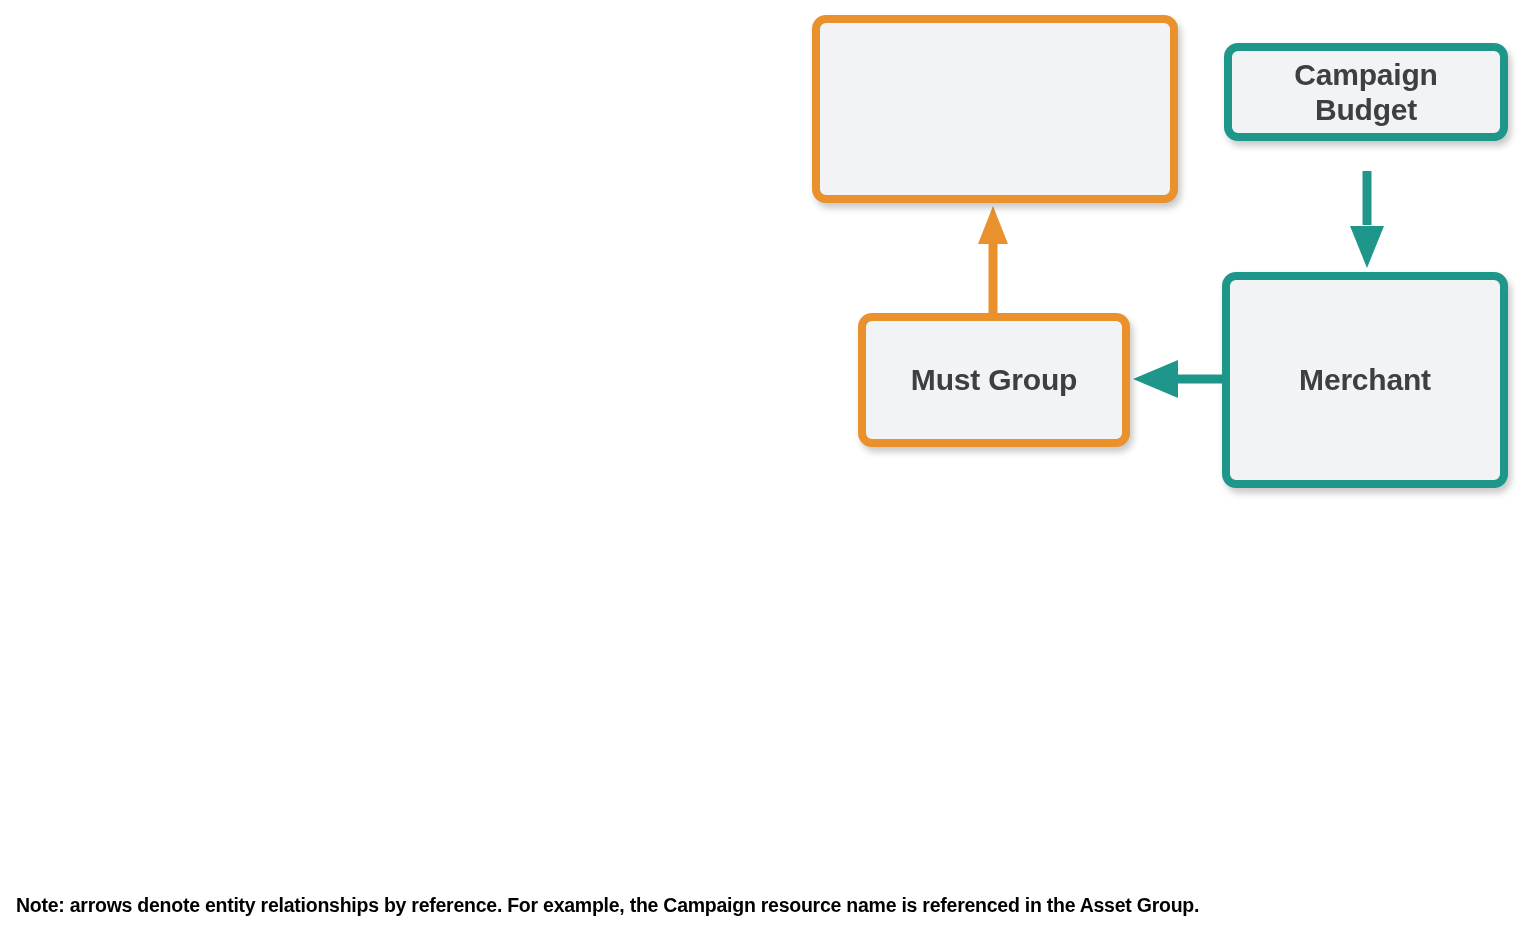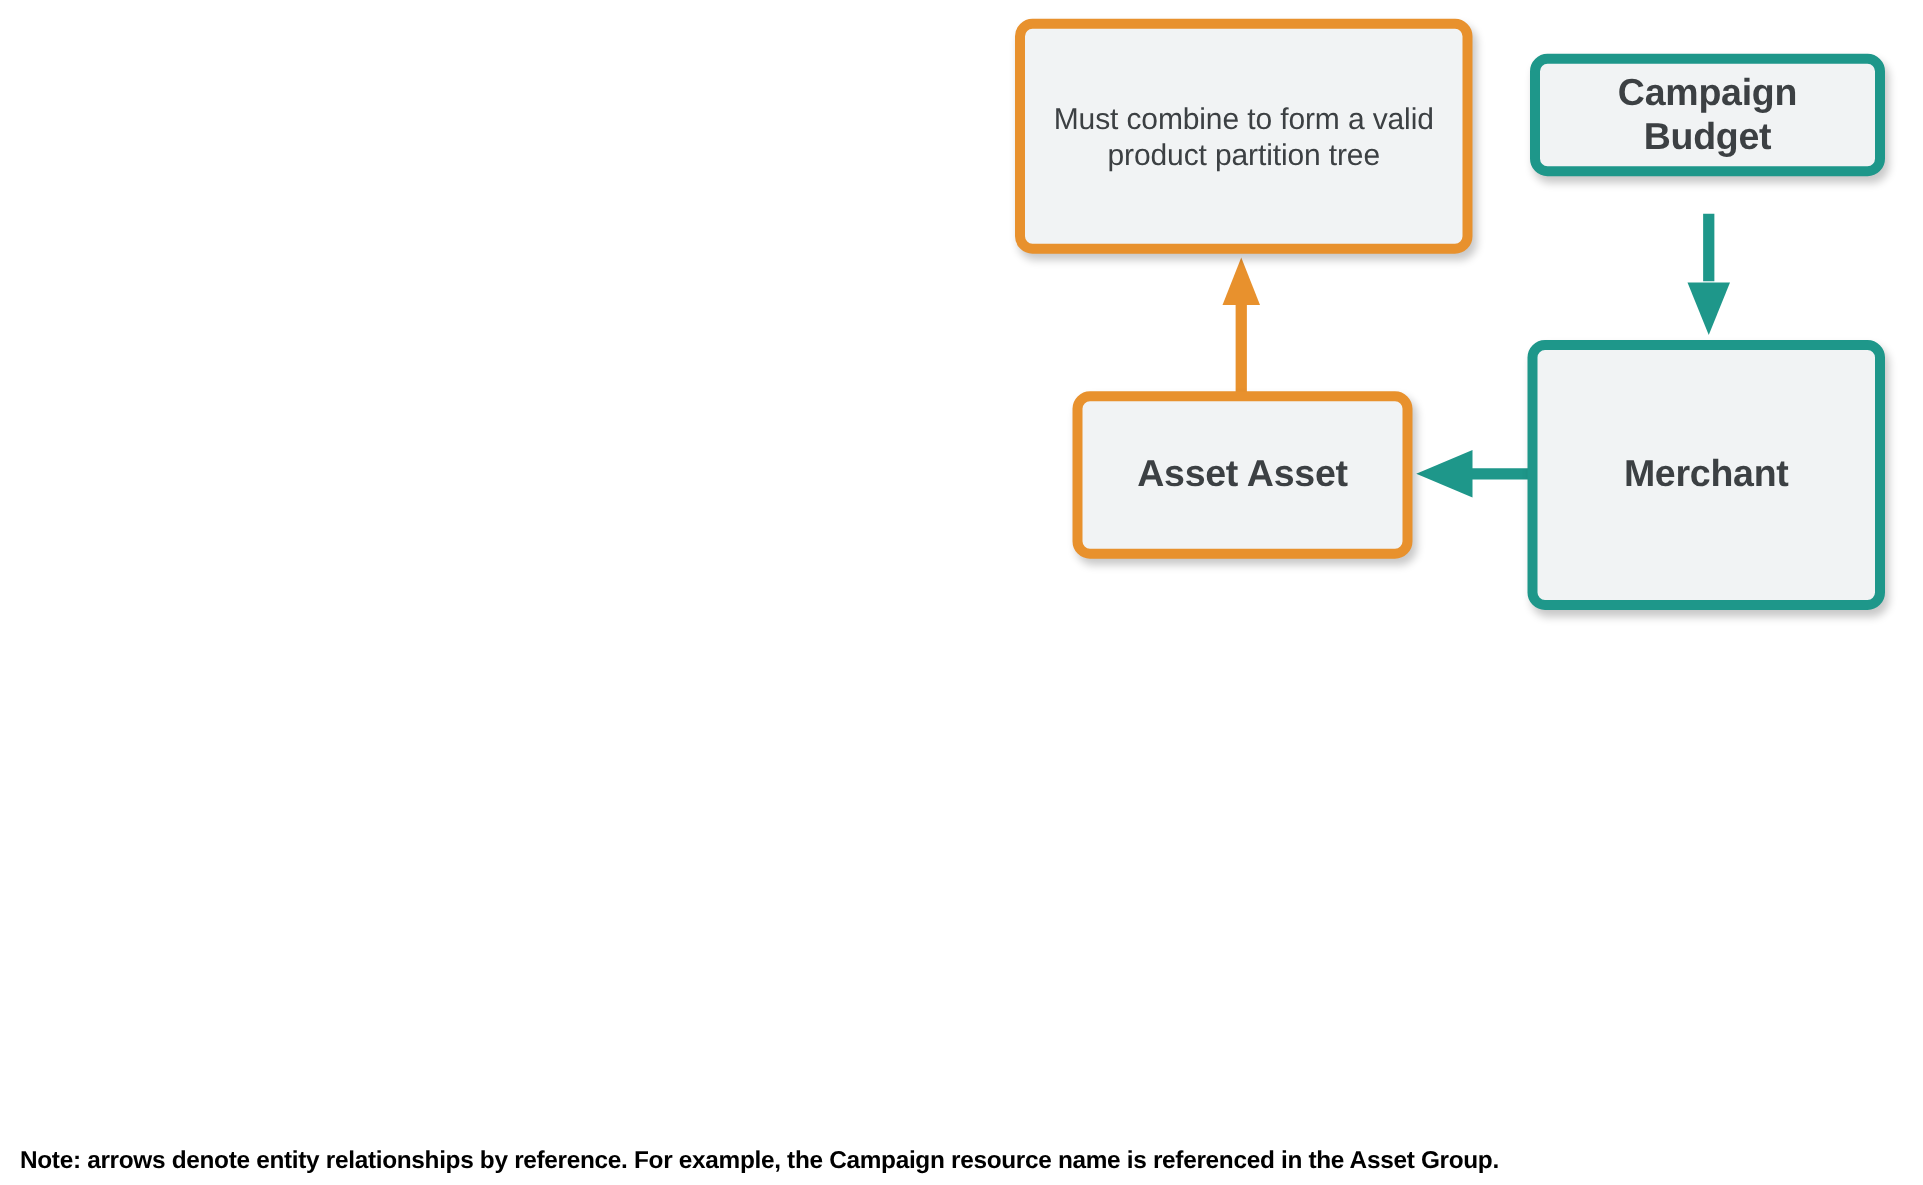"Must combine to form a" div.subtitle { html: <div>Must combine to form a valid product partition tree</div> -> none }
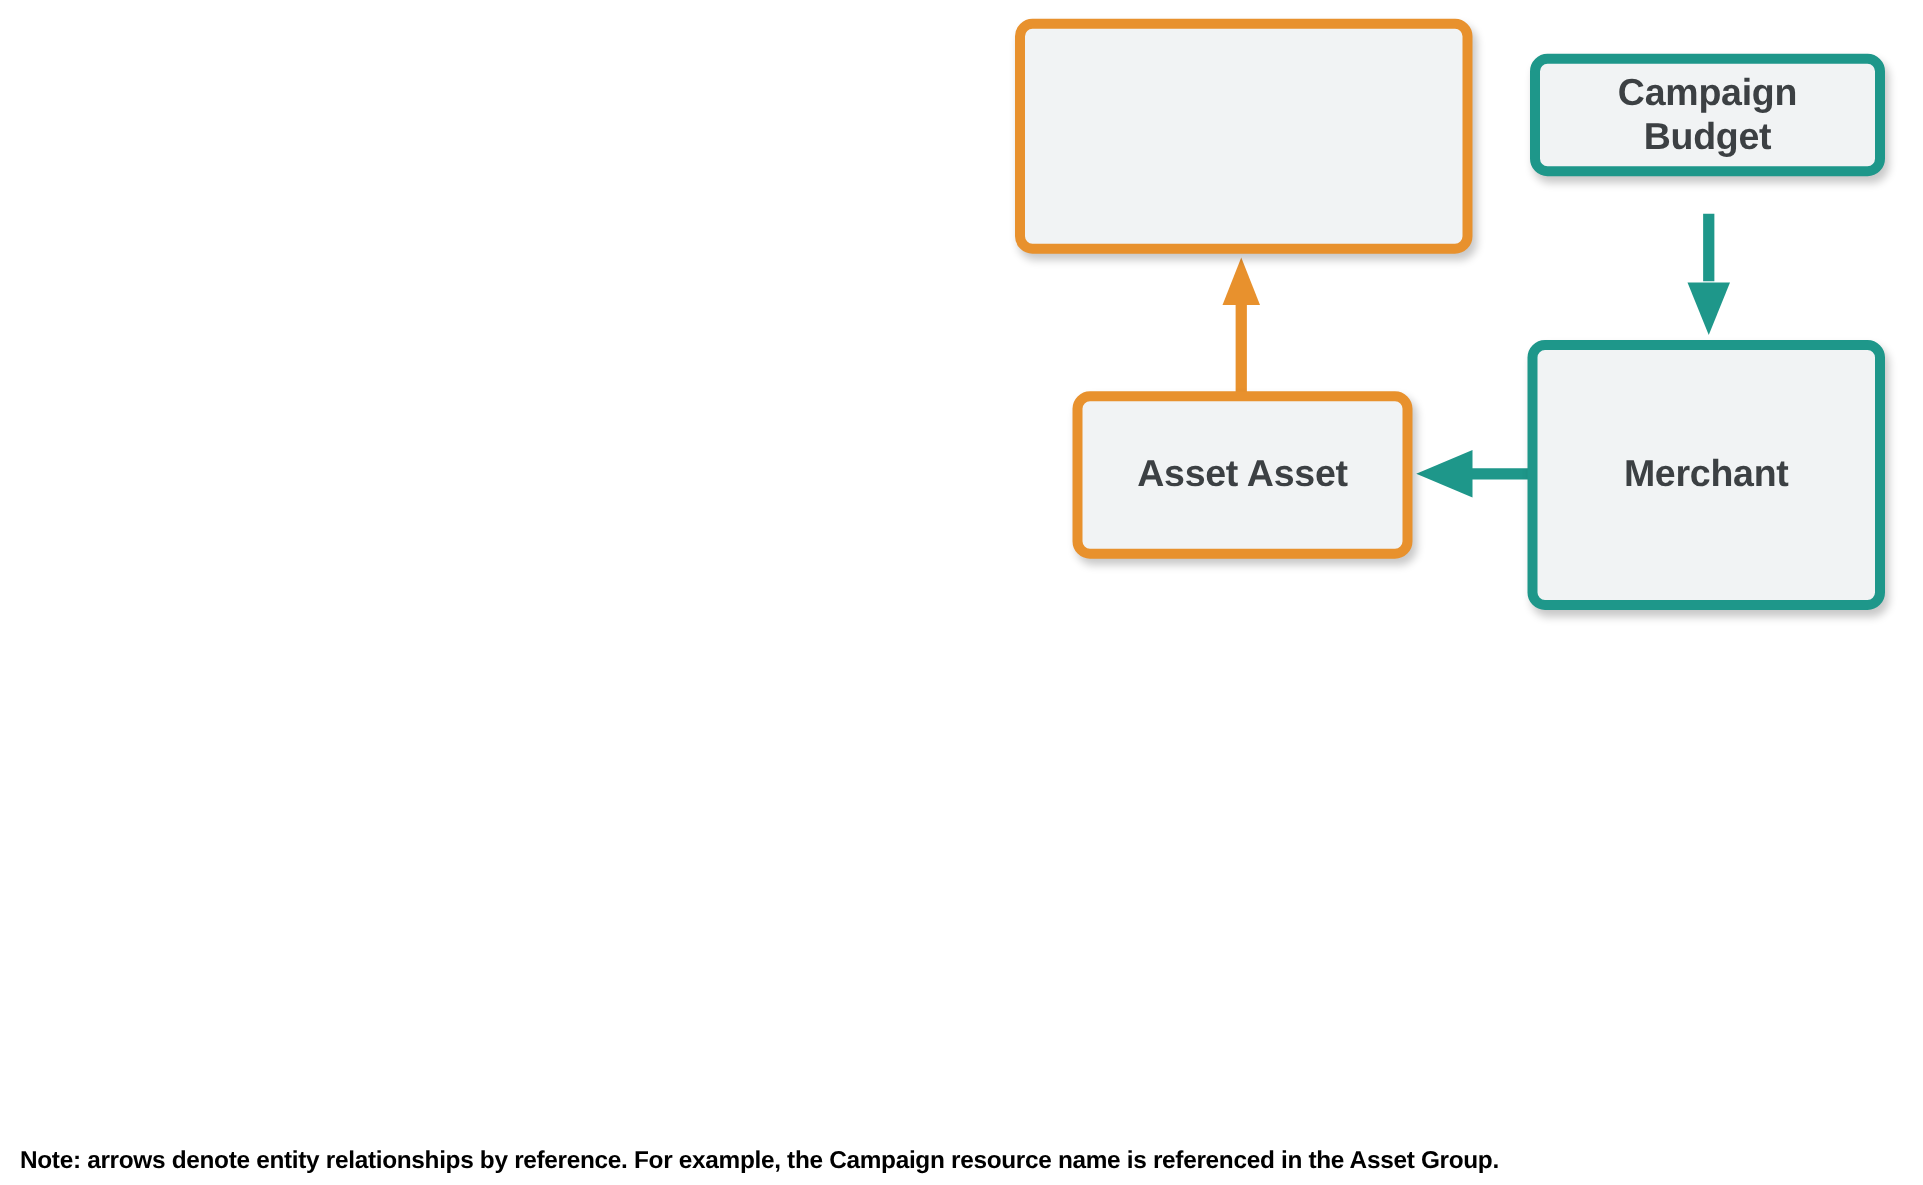"Asset Asset" div.title { text: Asset Asset -> Must Group }
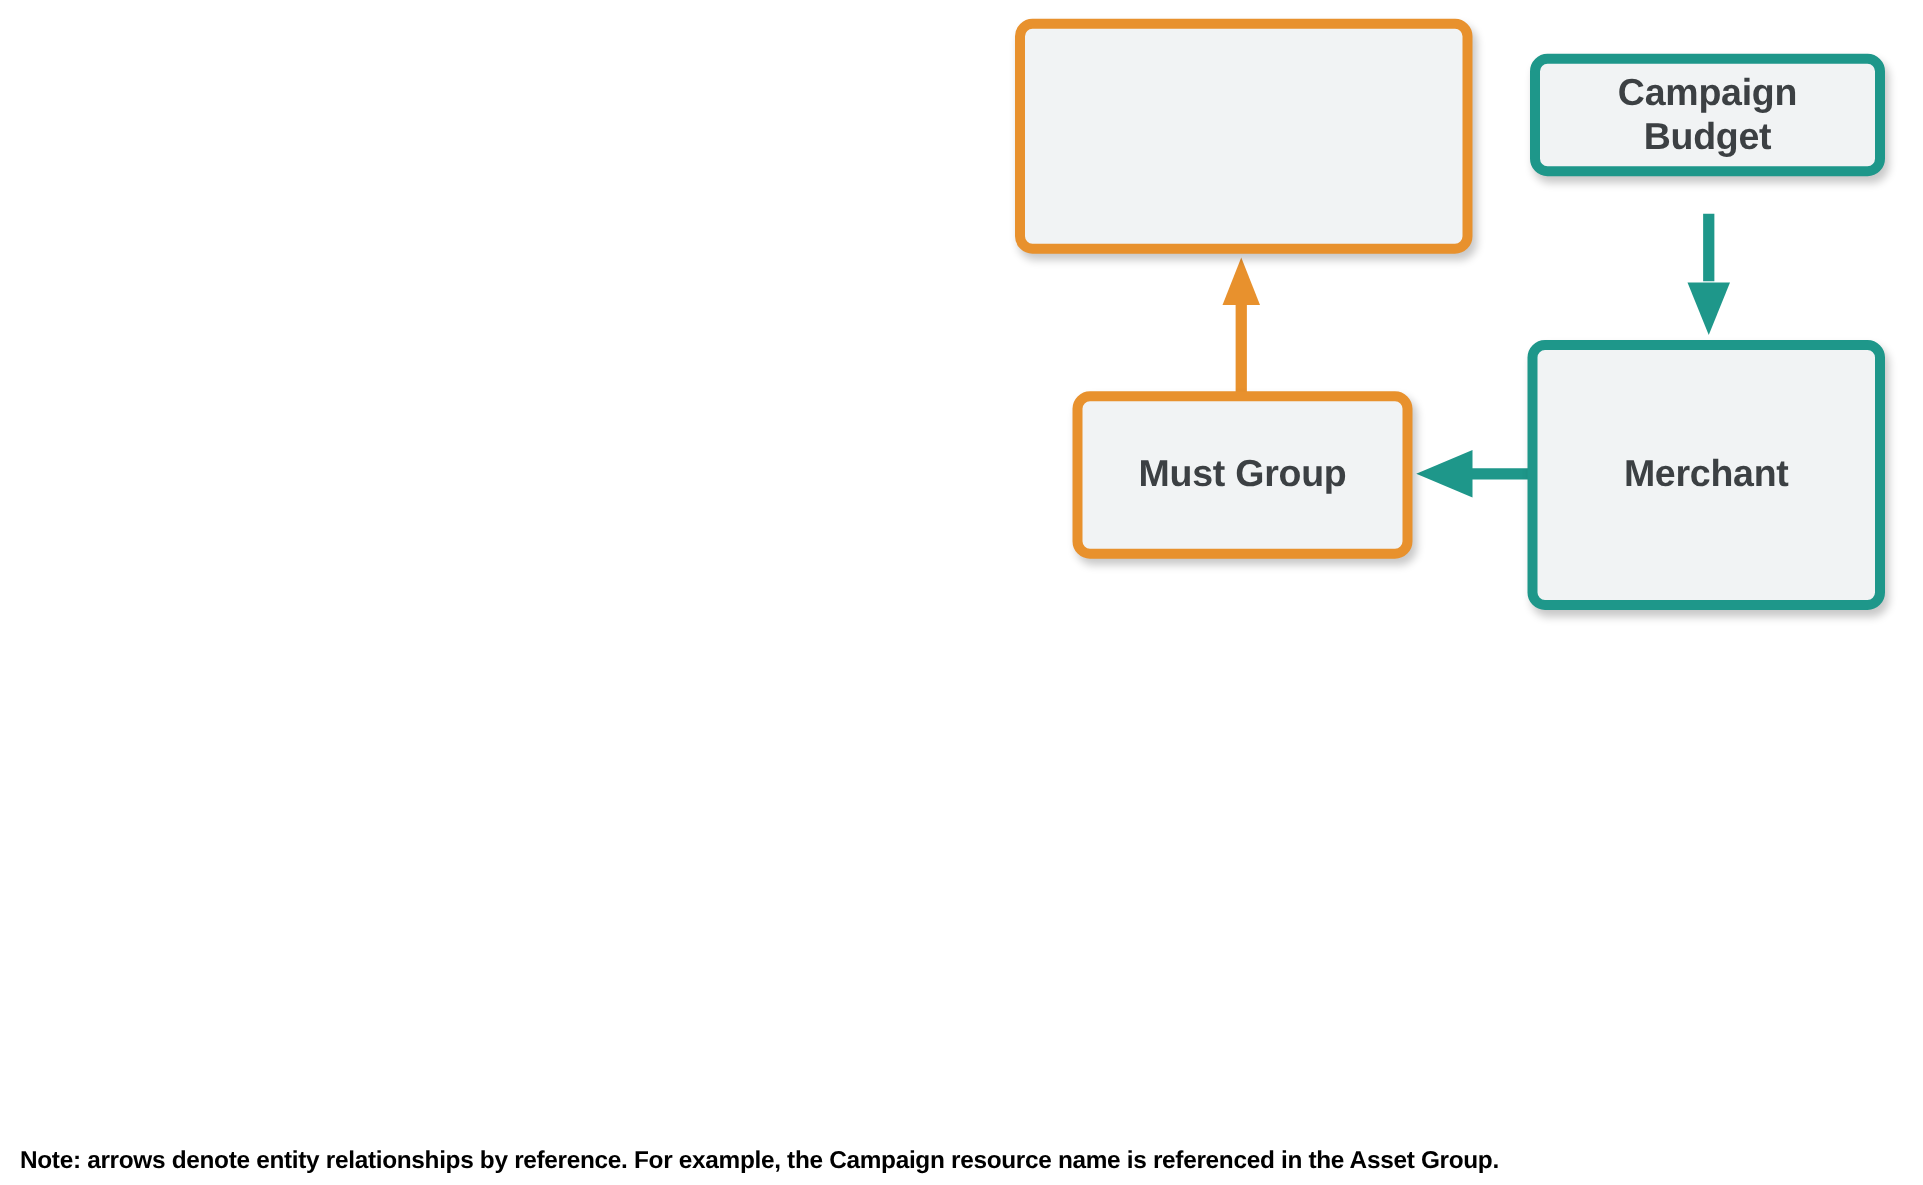"Note: arrows denote entity relationships" .footnote { top: 917px -> 894px }
